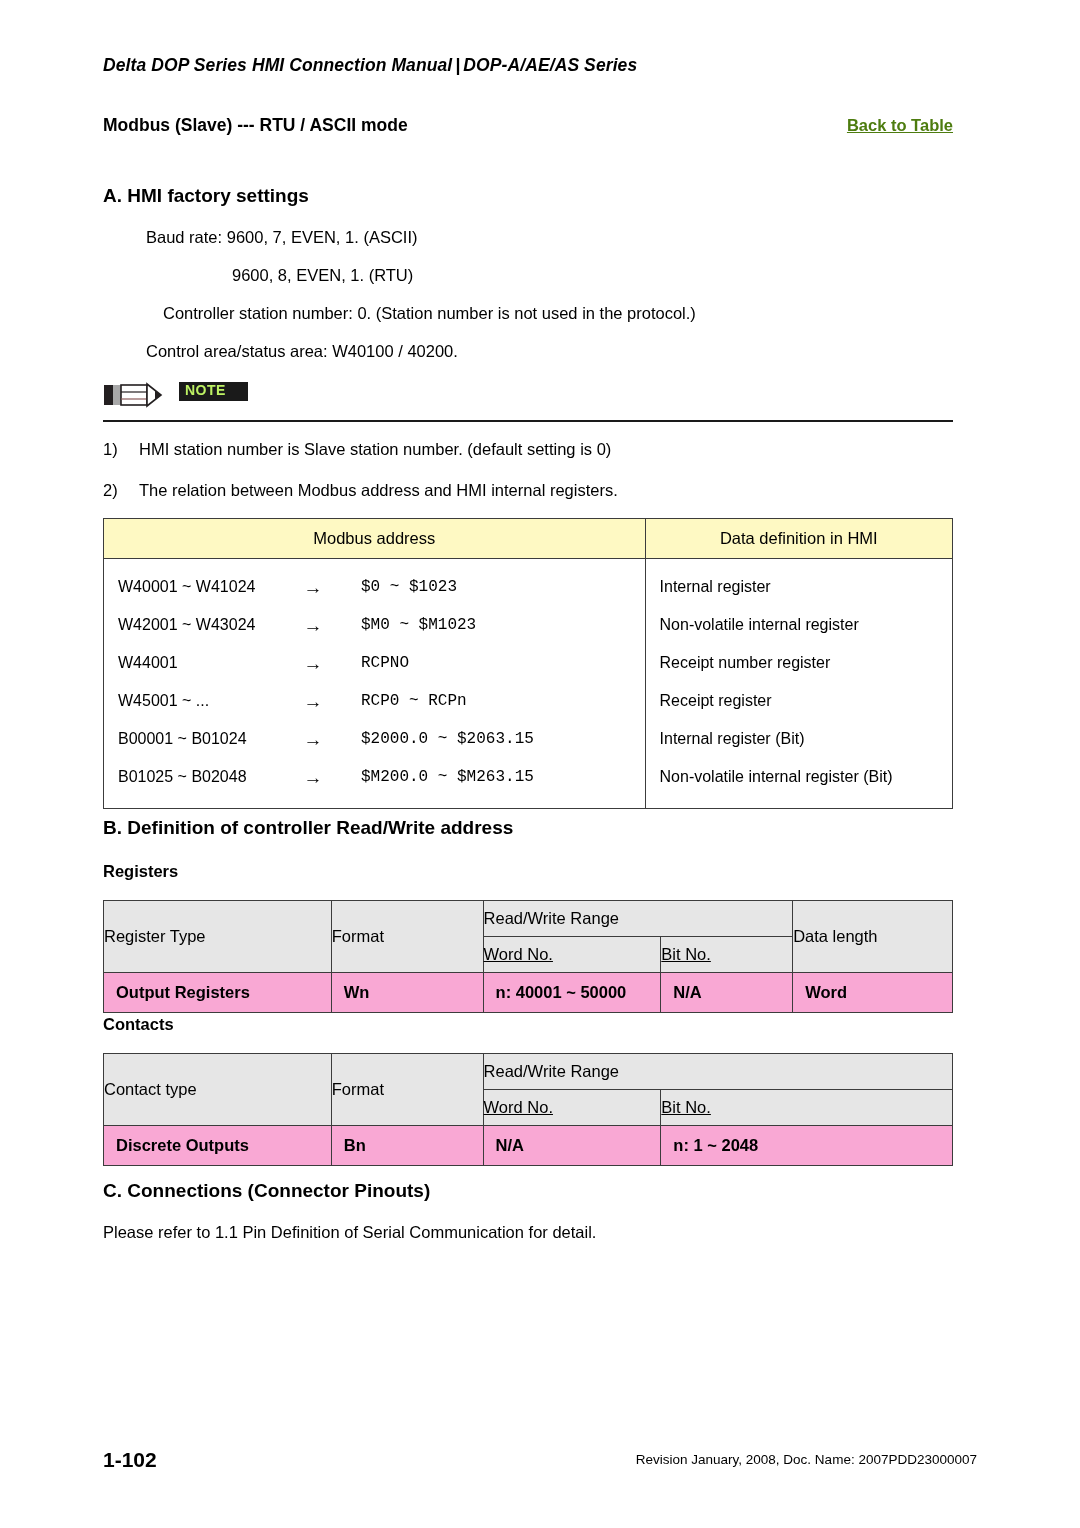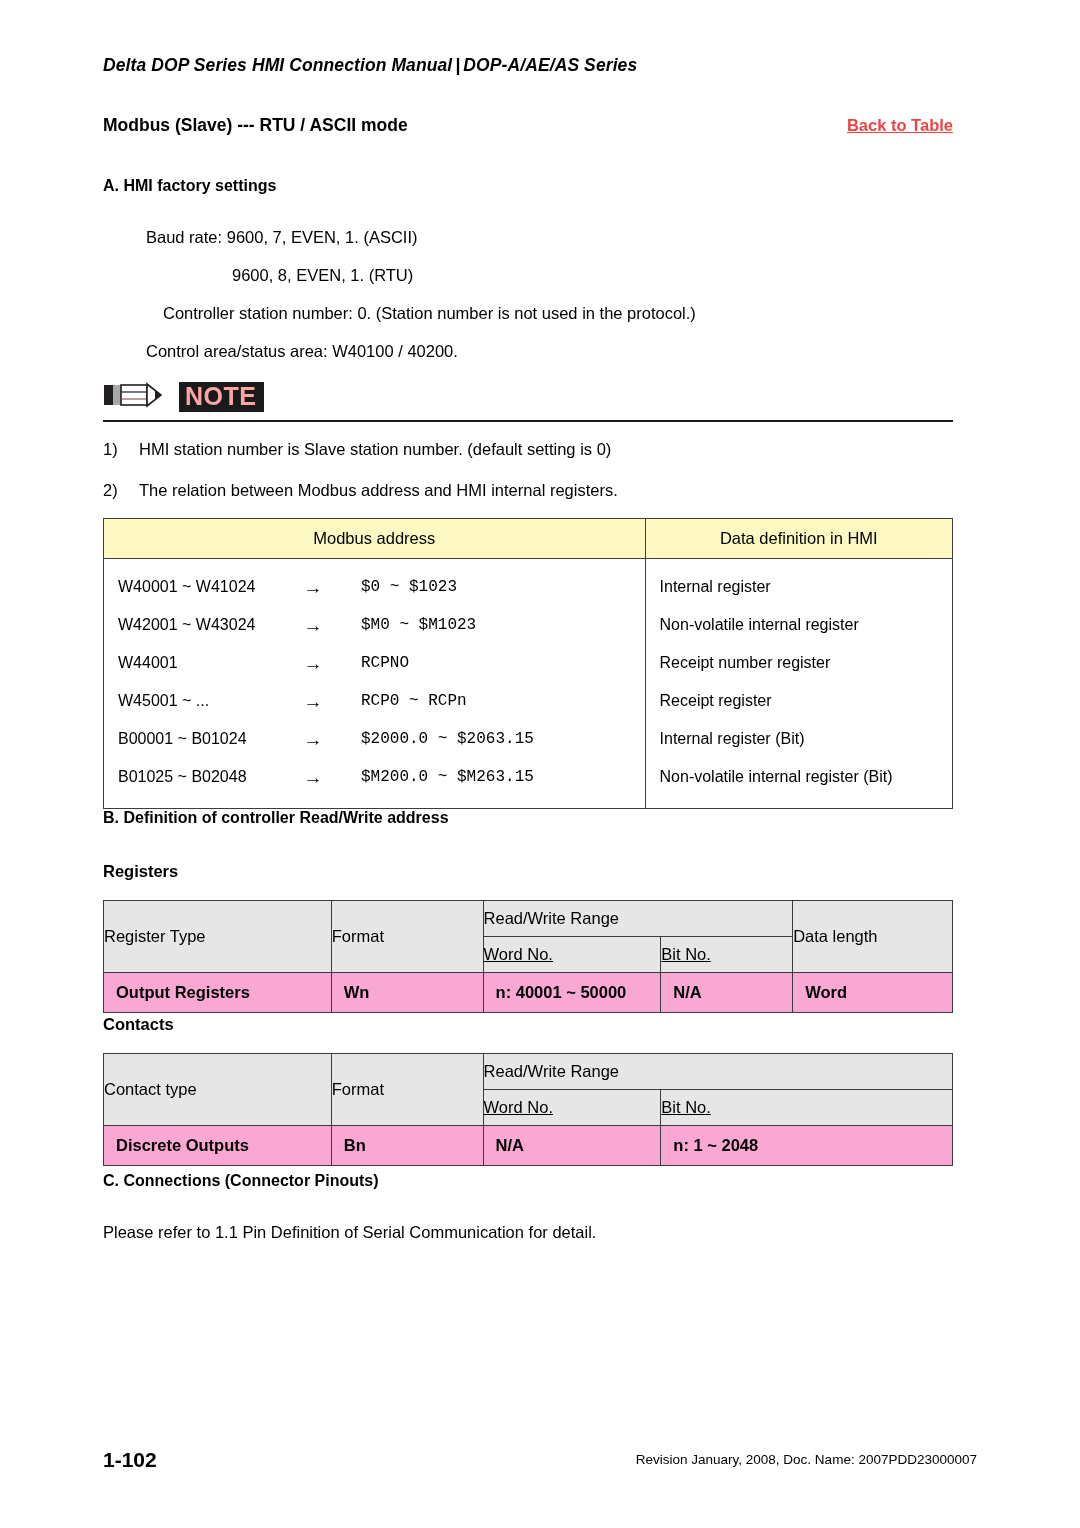"Back to Table" .back-link { color: #ef4444 -> #4d7c0f }
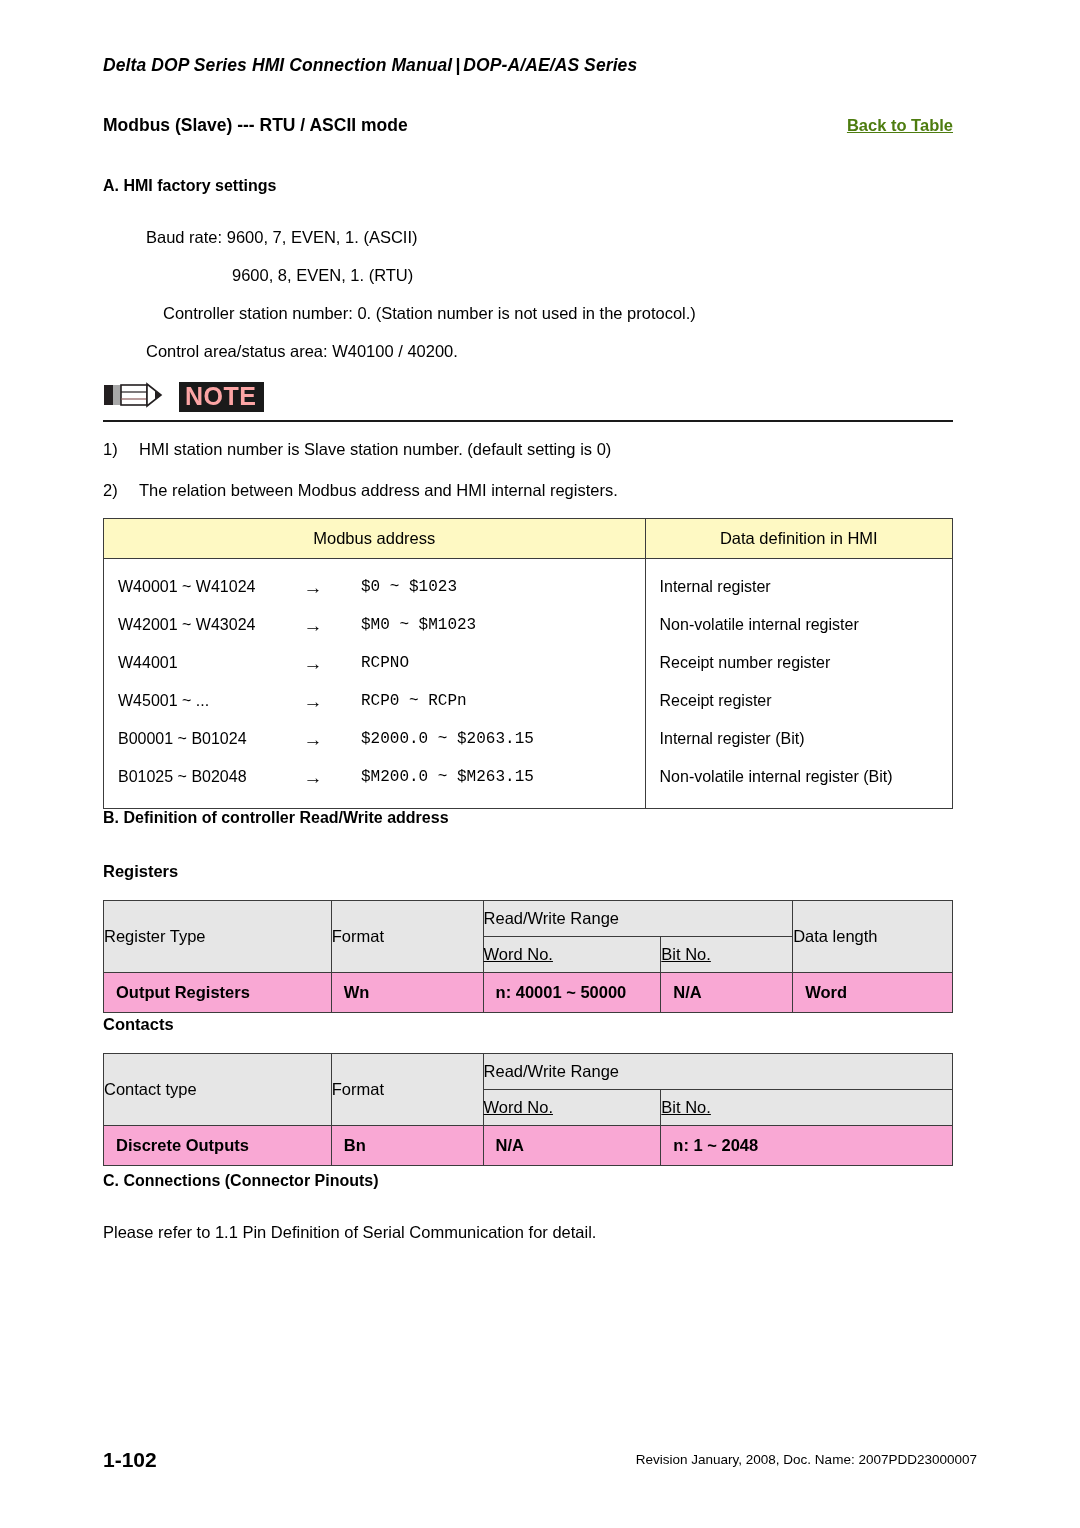"A. HMI factory settings" .sec-head { font-size: 16px -> 19px; margin-top: none -> 8px }
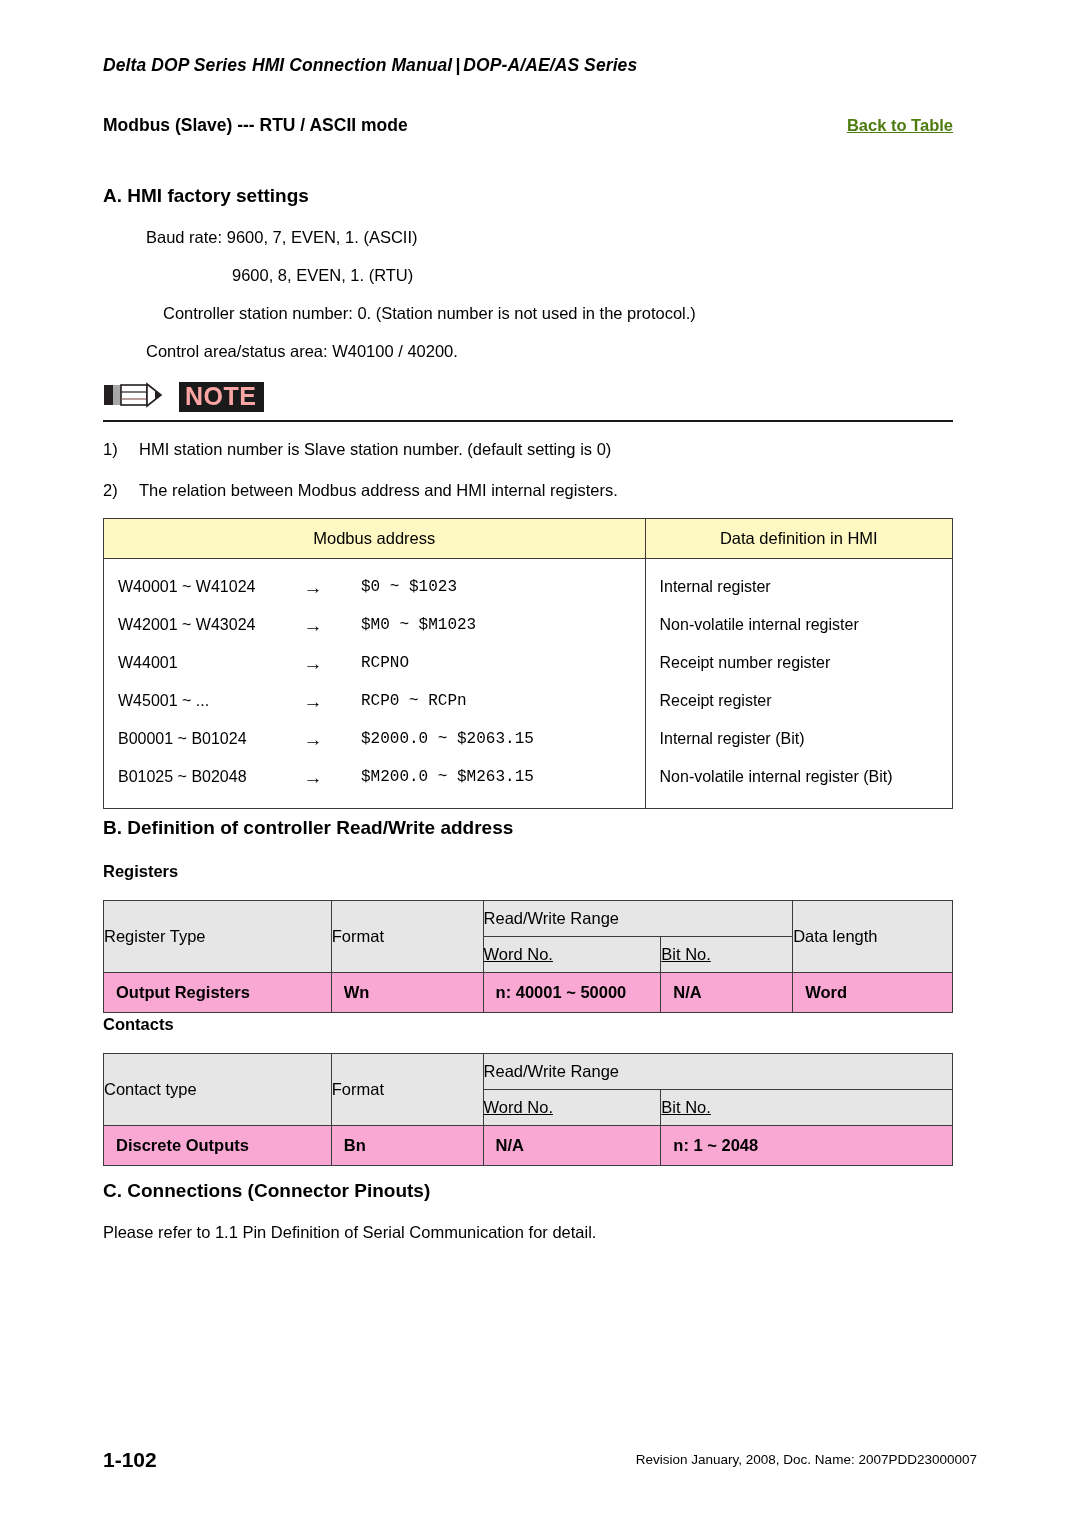"NOTE" .note-word { color: #fca5a5 -> #bef264; font-size: 25px -> 14px; padding: 1px 8px 3px 6px -> 1px 22px 3px 6px }
